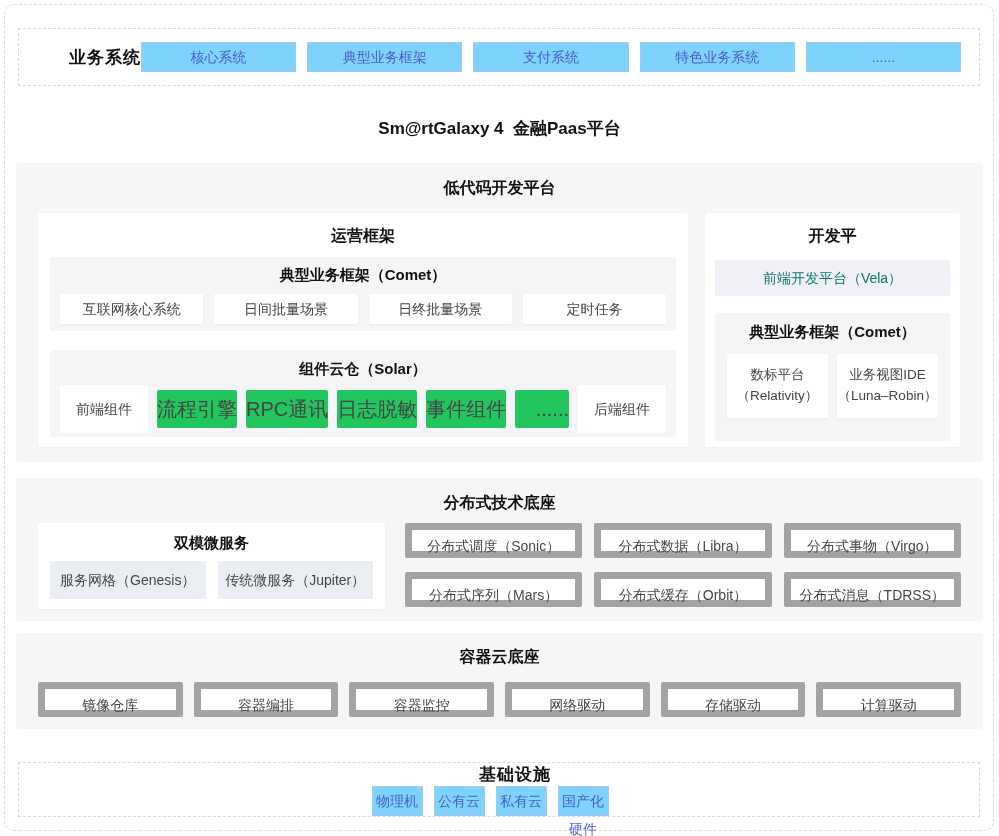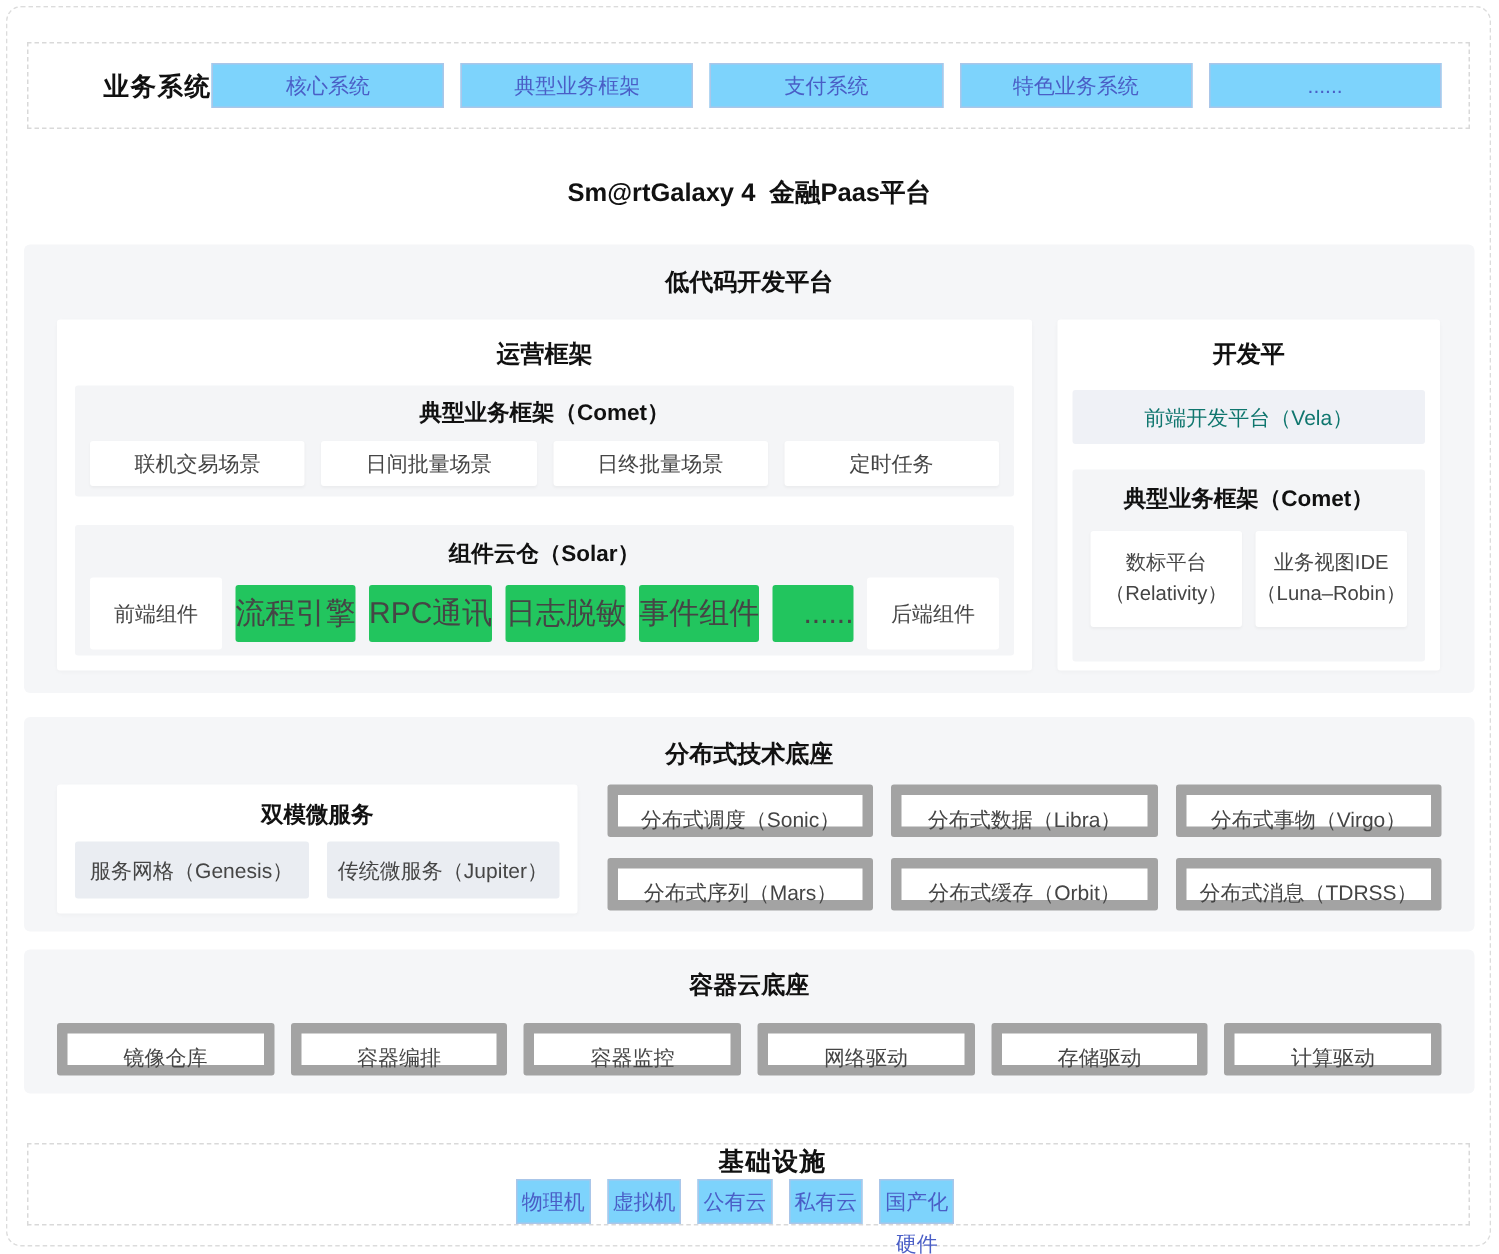"联机交易场景" div.white-btn { text: 联机交易场景 -> 互联网核心系统 }
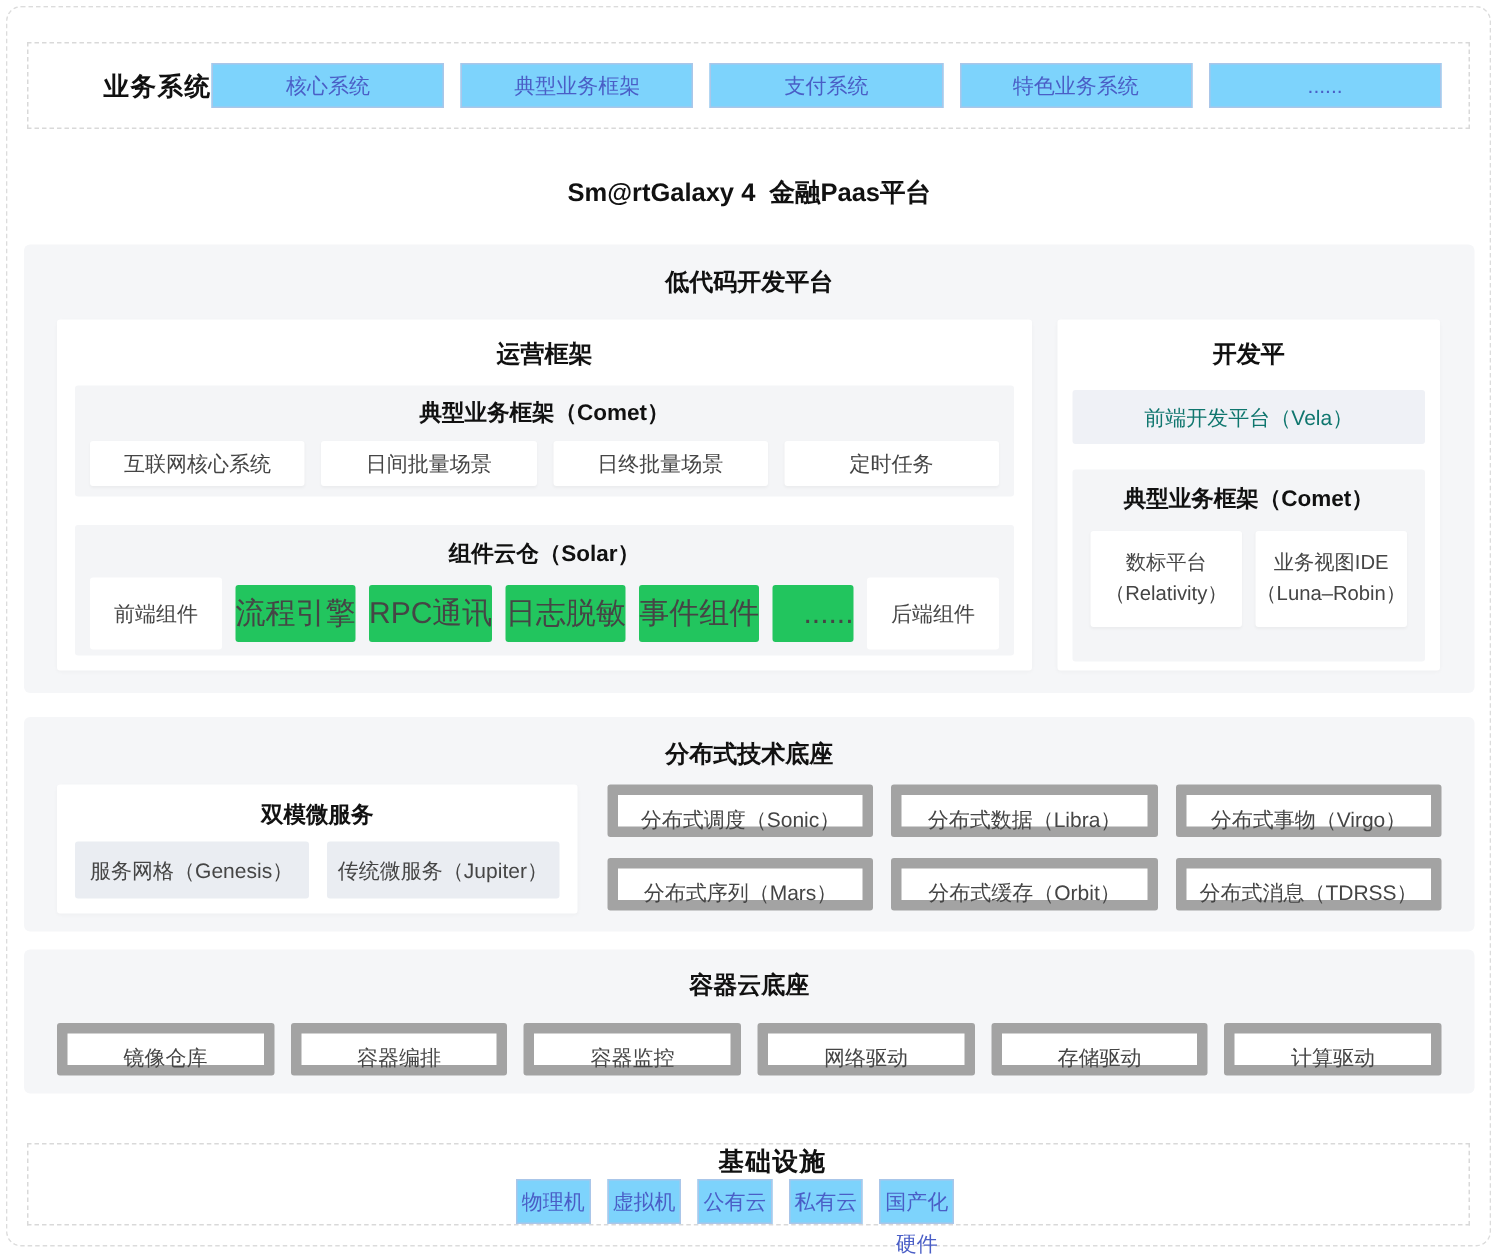"虚拟机" div.blue-btn { html: <div>虚拟机</div> -> none }
